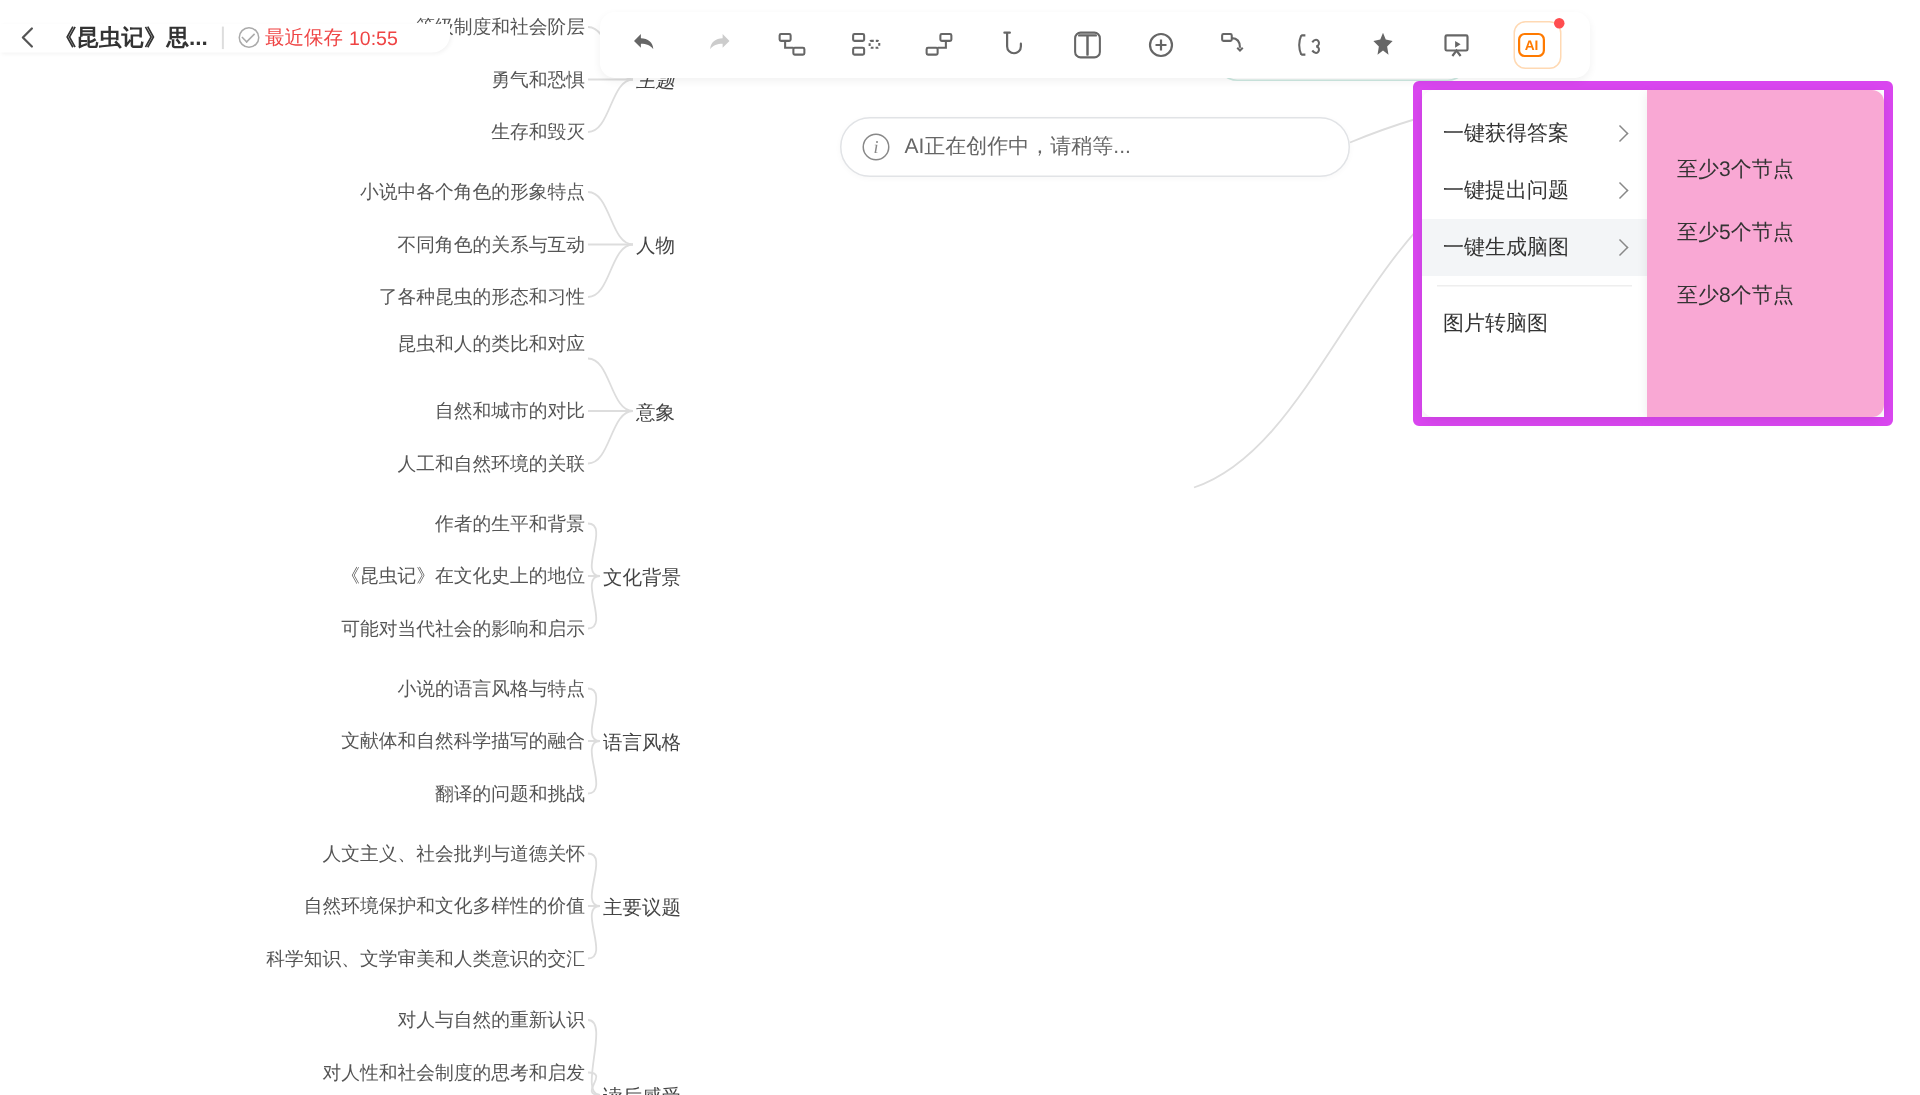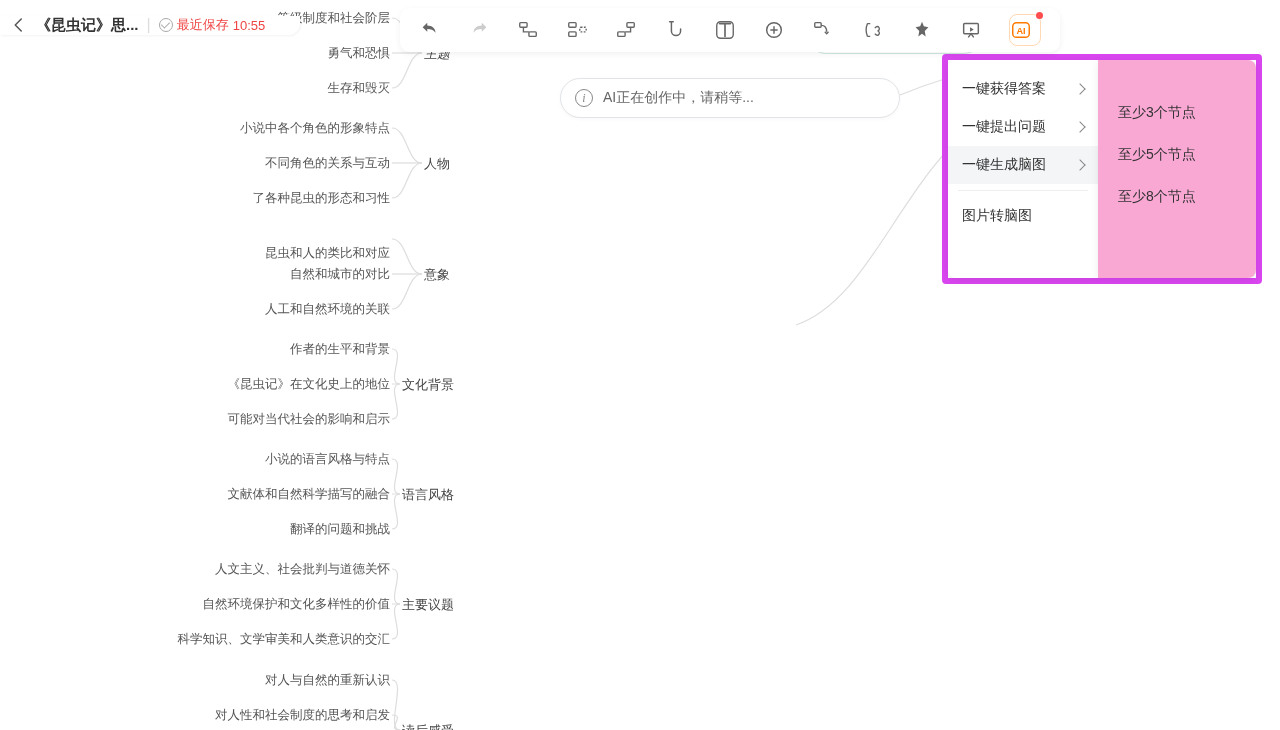"昆虫和人的类比和对应" div.mm-node { top: 245px -> 221px }
